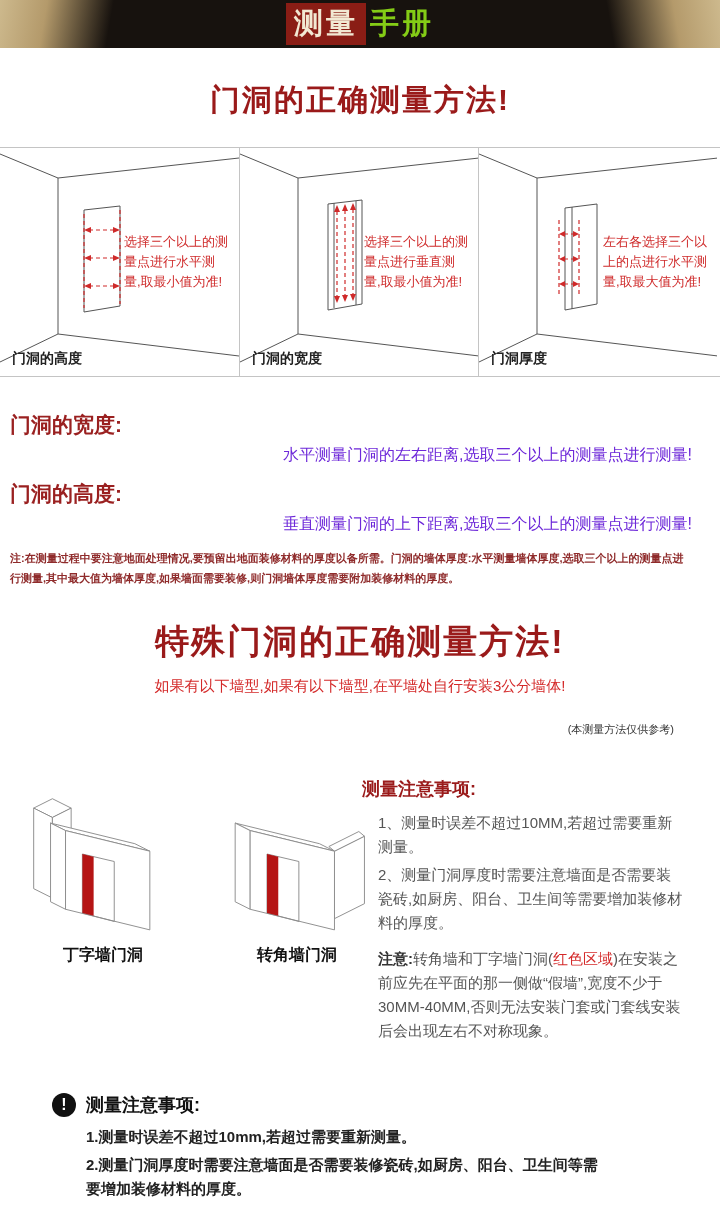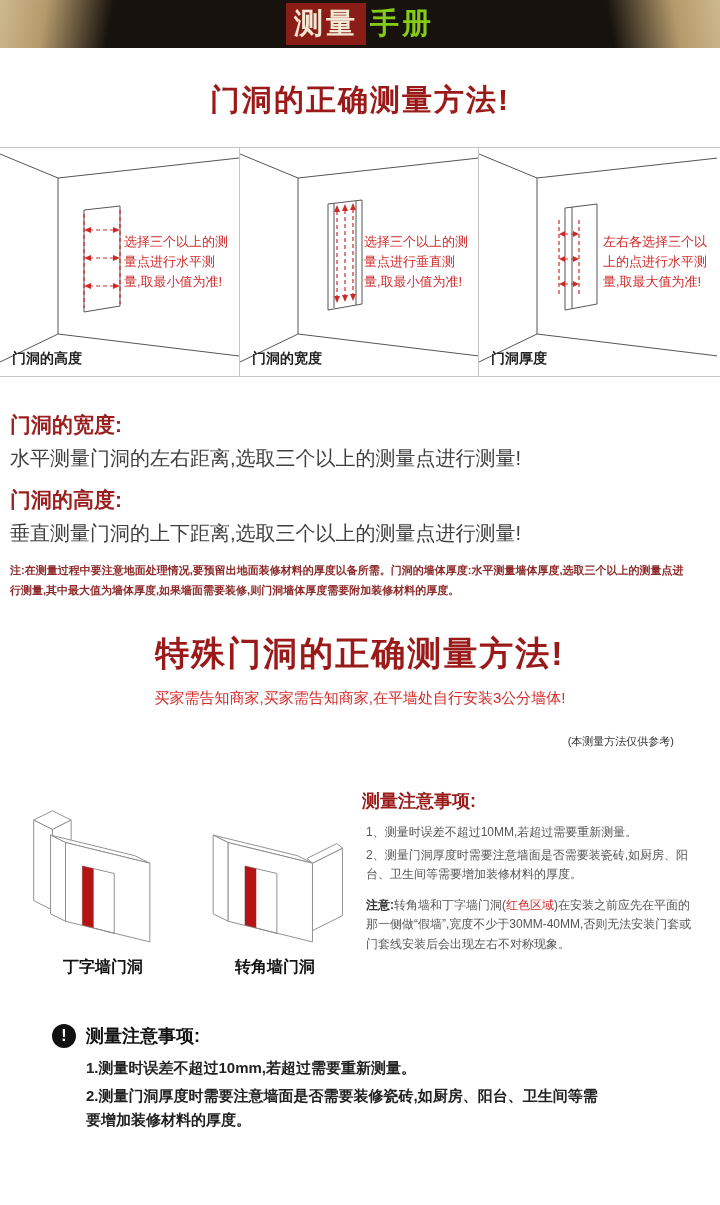"水平测量门洞的左右距离,选取三个以上的测量点进行测量!" .desc p.red { color: #404040 -> #6d28d9; font-size: 20px -> 16px; text-align: none -> right }
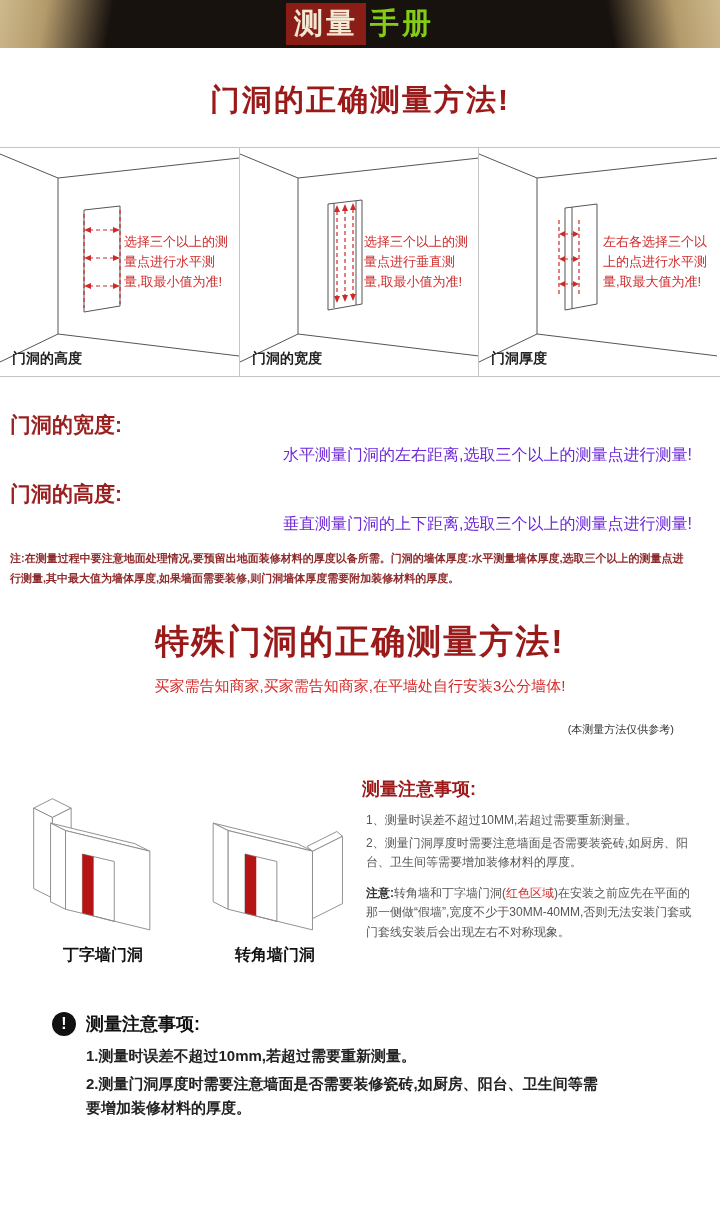"买家需告知商家,买家需告知商家,在平墙处自行安装3公分墙体!" p.center-red { text: 买家需告知商家,买家需告知商家 -> 如果有以下墙型,如果有以下墙型 }
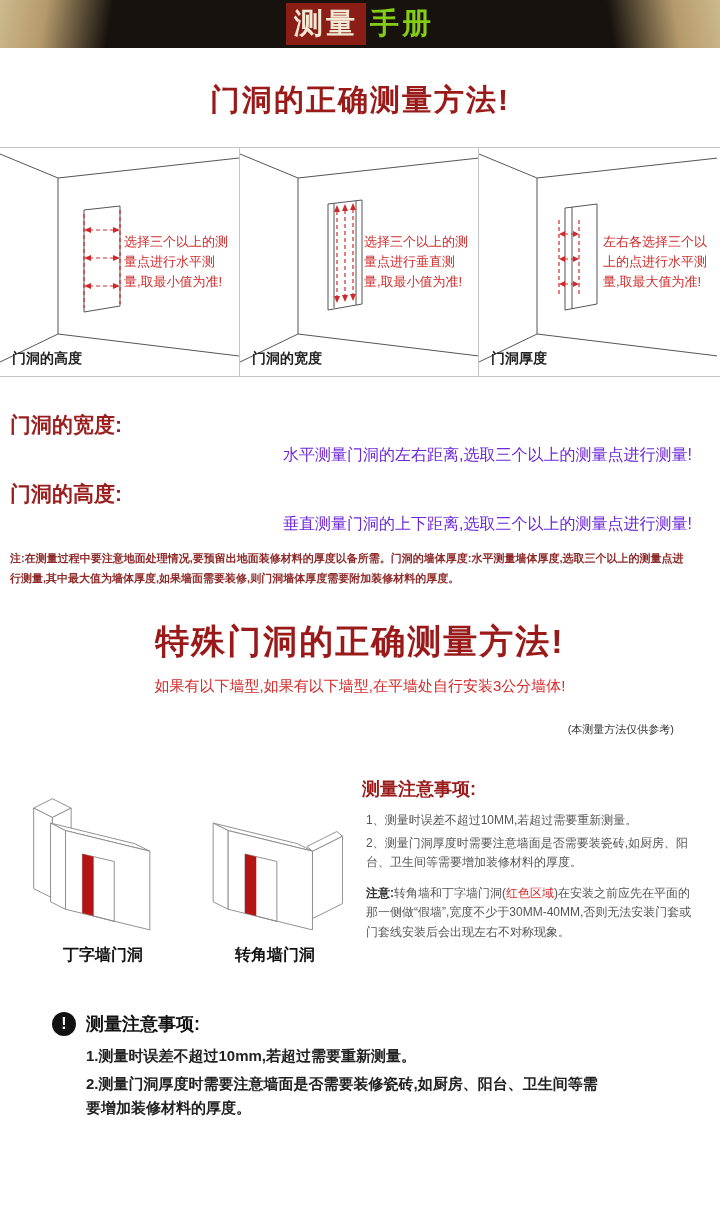"1、测量时误差不超过10MM,若超过需要重新测量。" .notice p { font-size: 12px -> 15px; margin: 0 4px 4px -> 0 16px 4px }
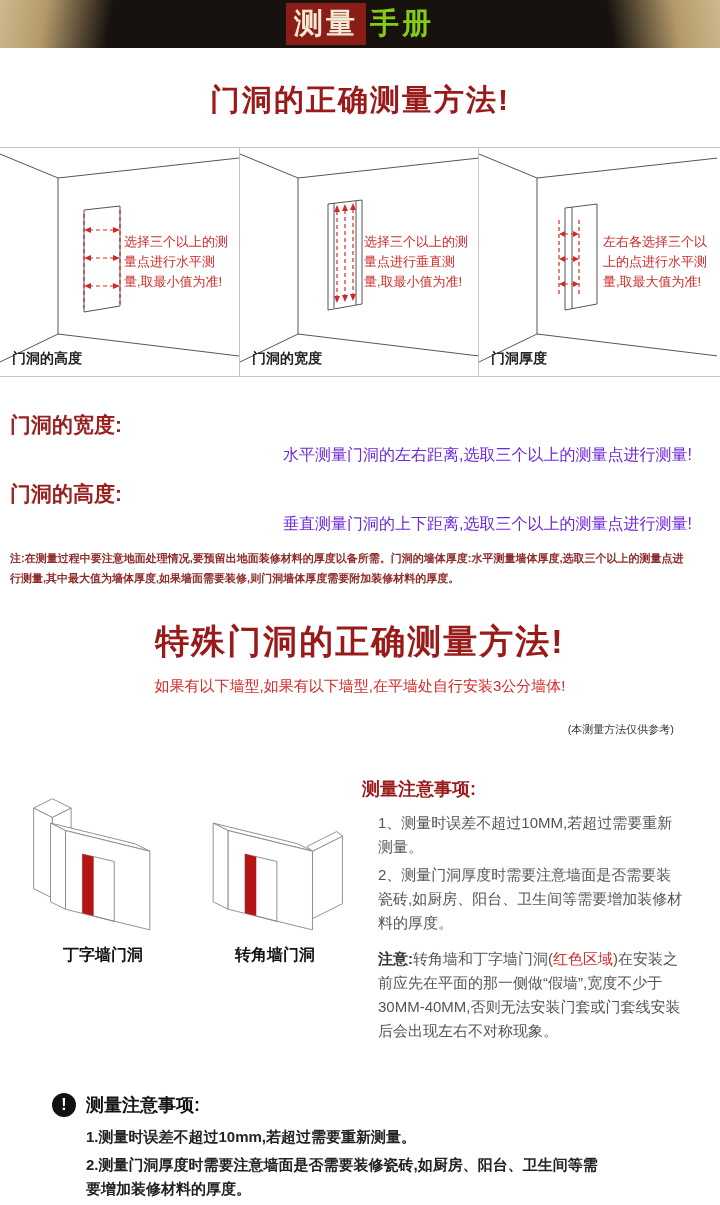"丁字墙门洞" .figures { gap: 22px -> 44px }
